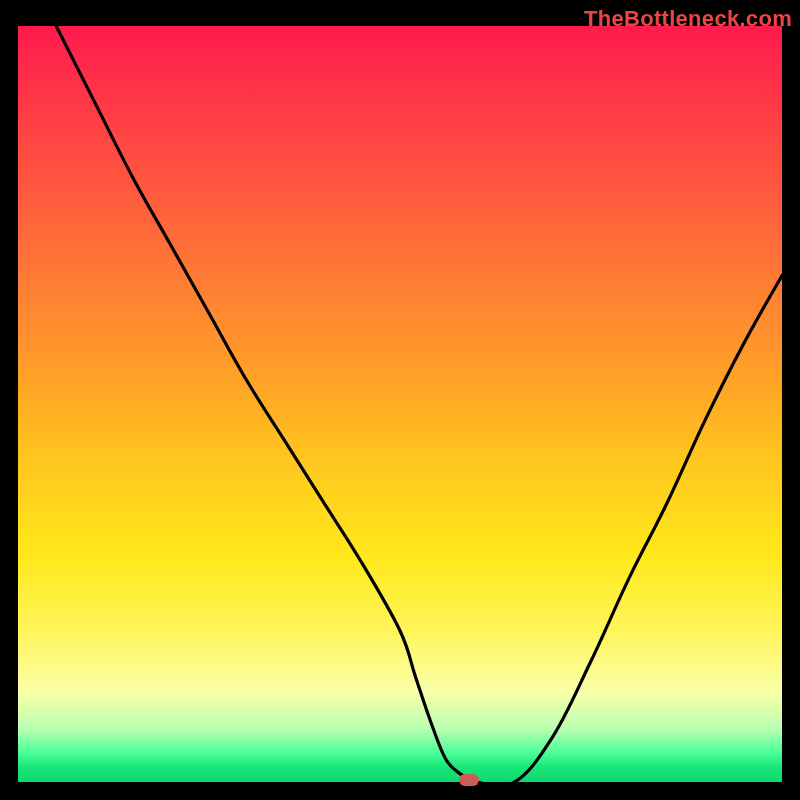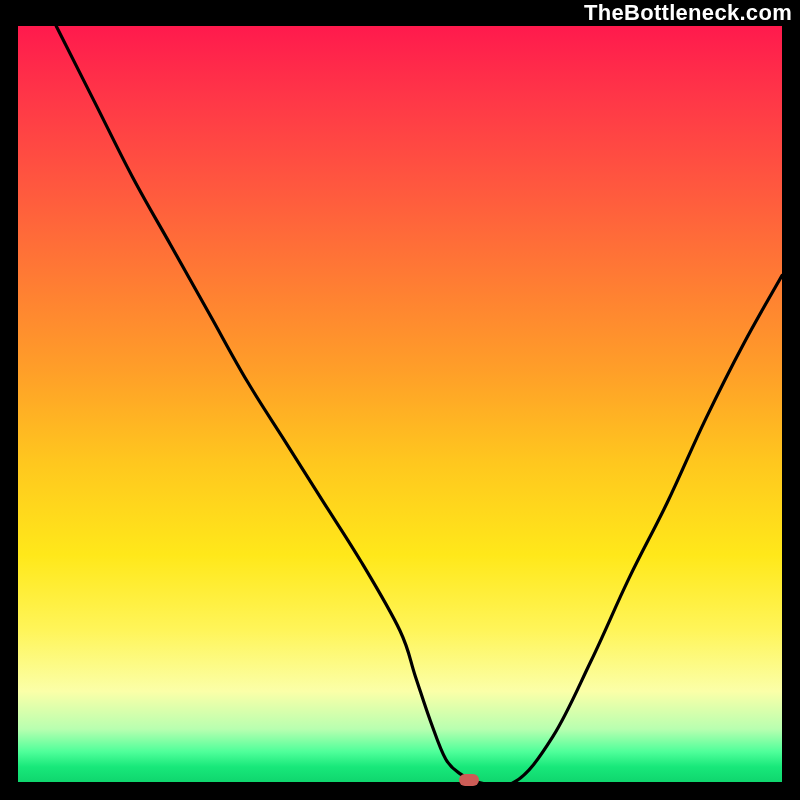"TheBottleneck.com" .watermark { color: #ffffff -> #ef4444; top: 0 -> 6px }
